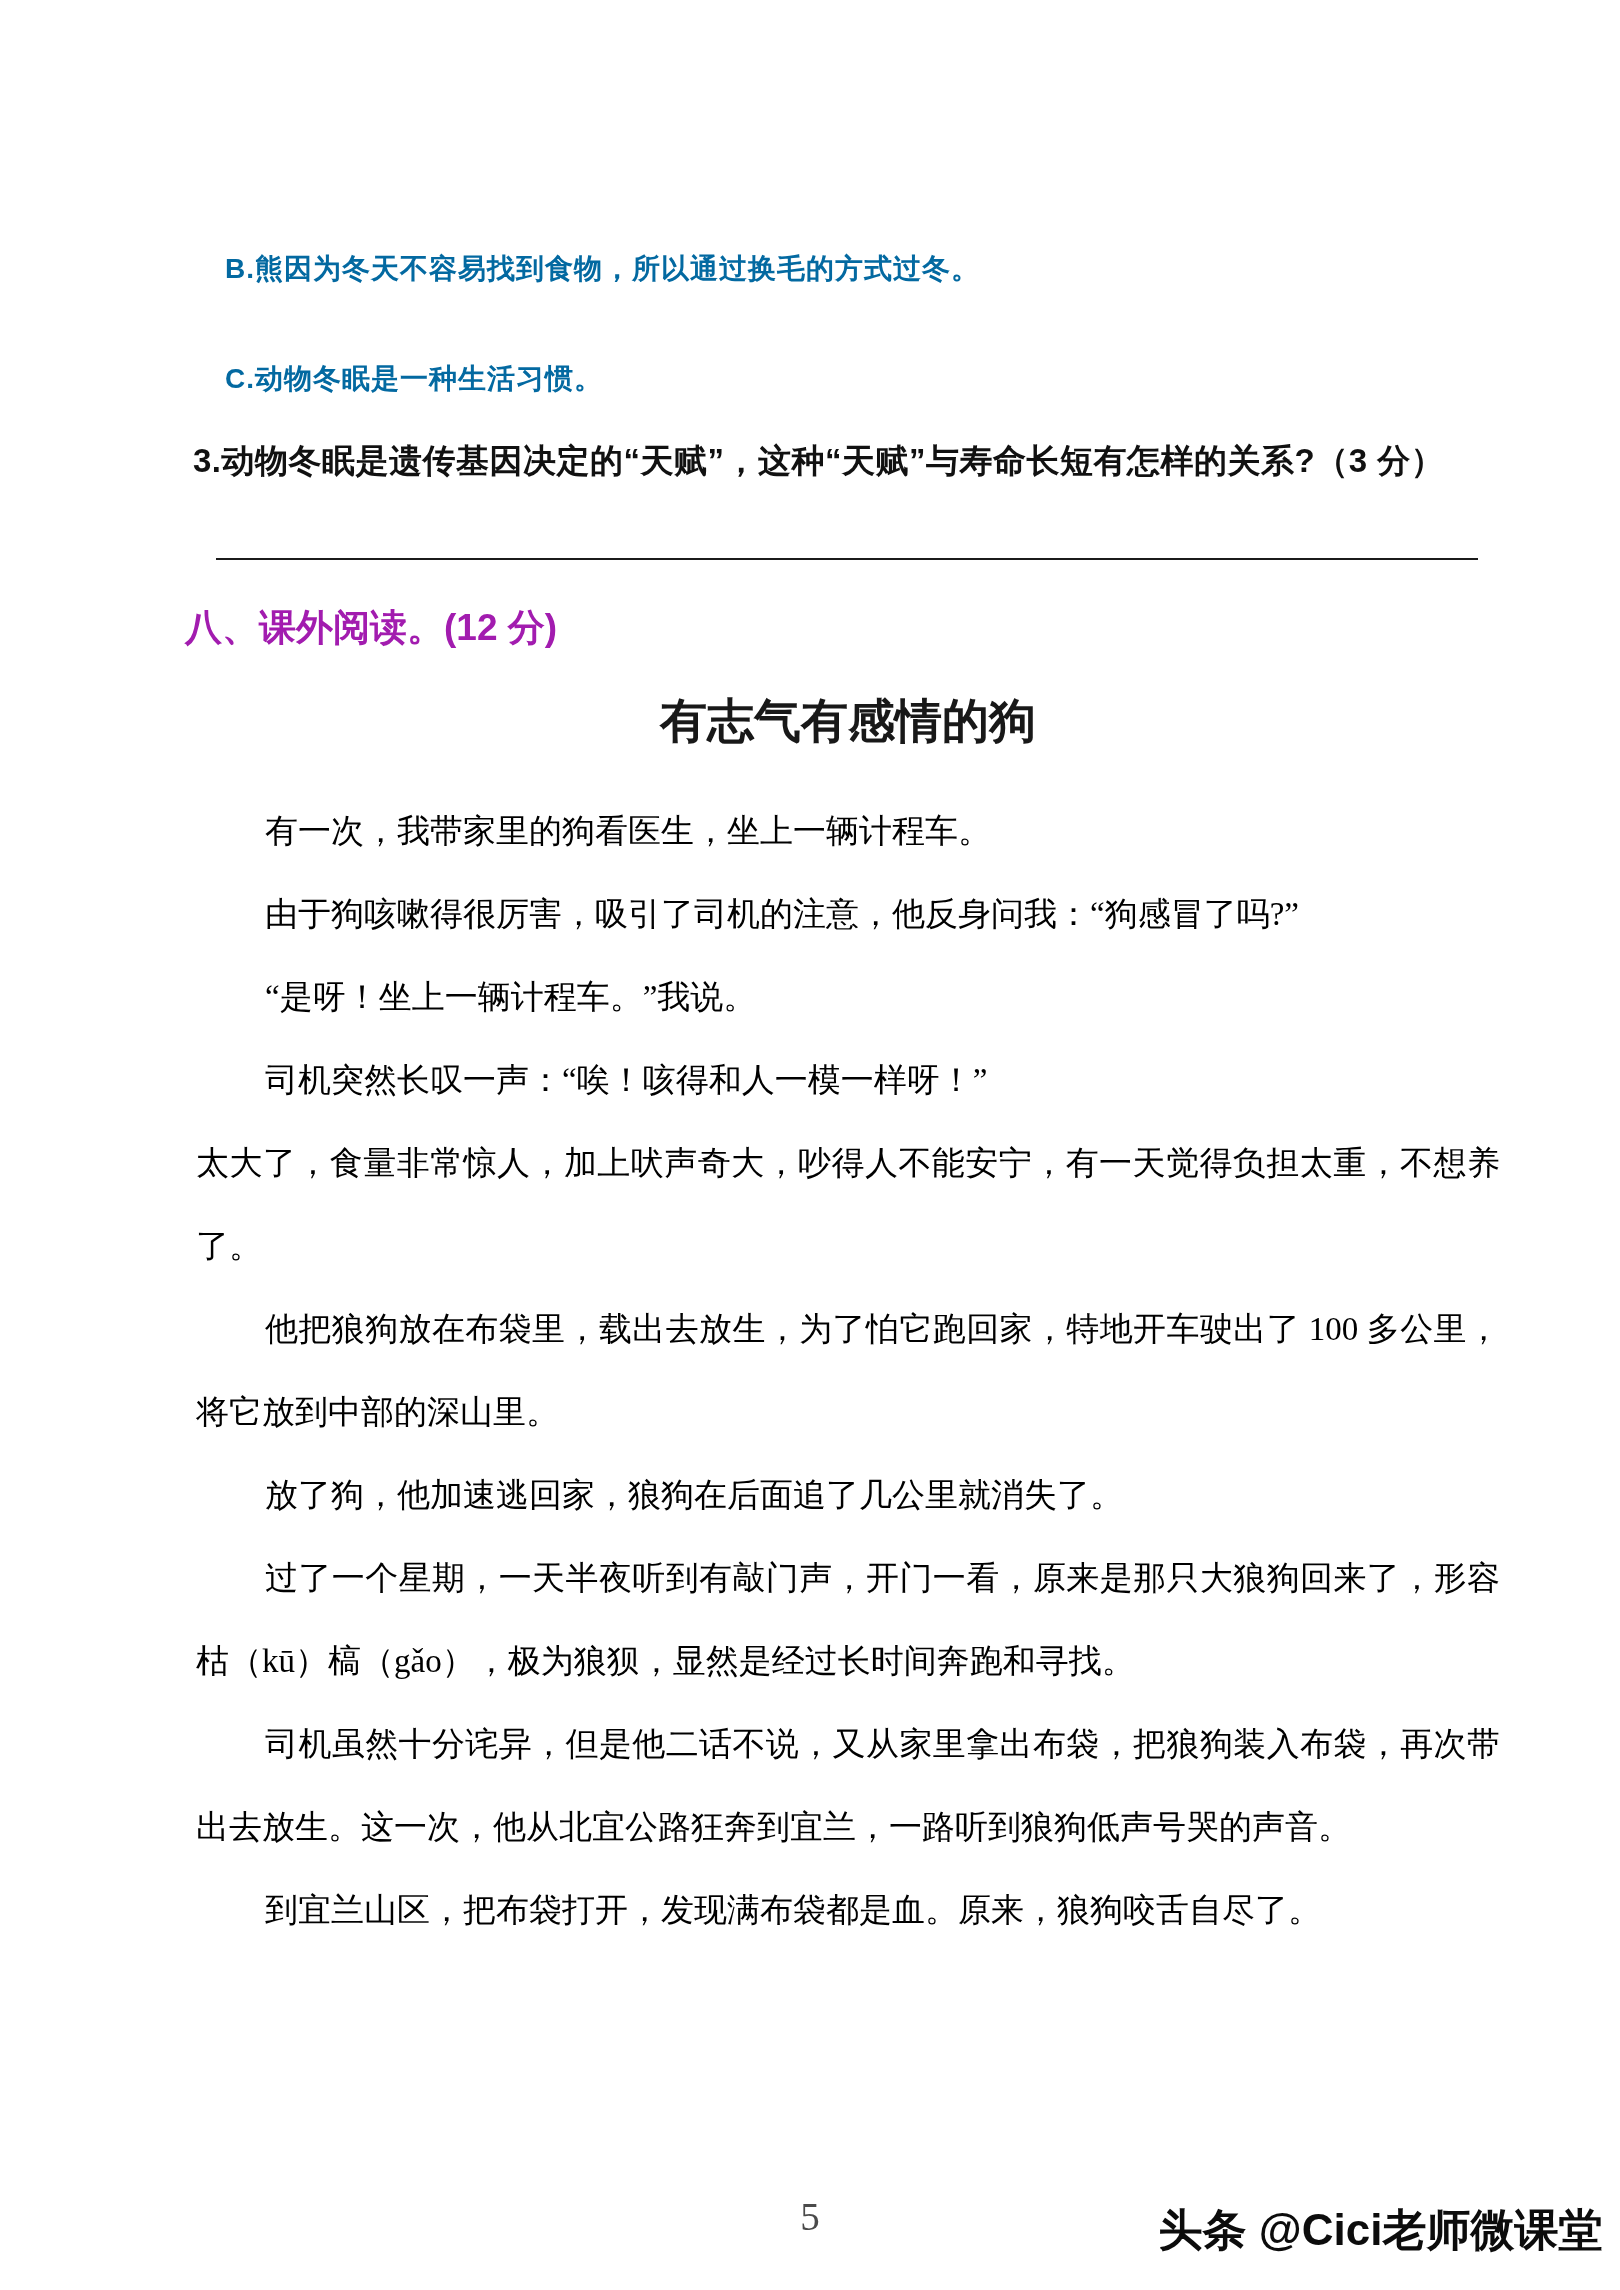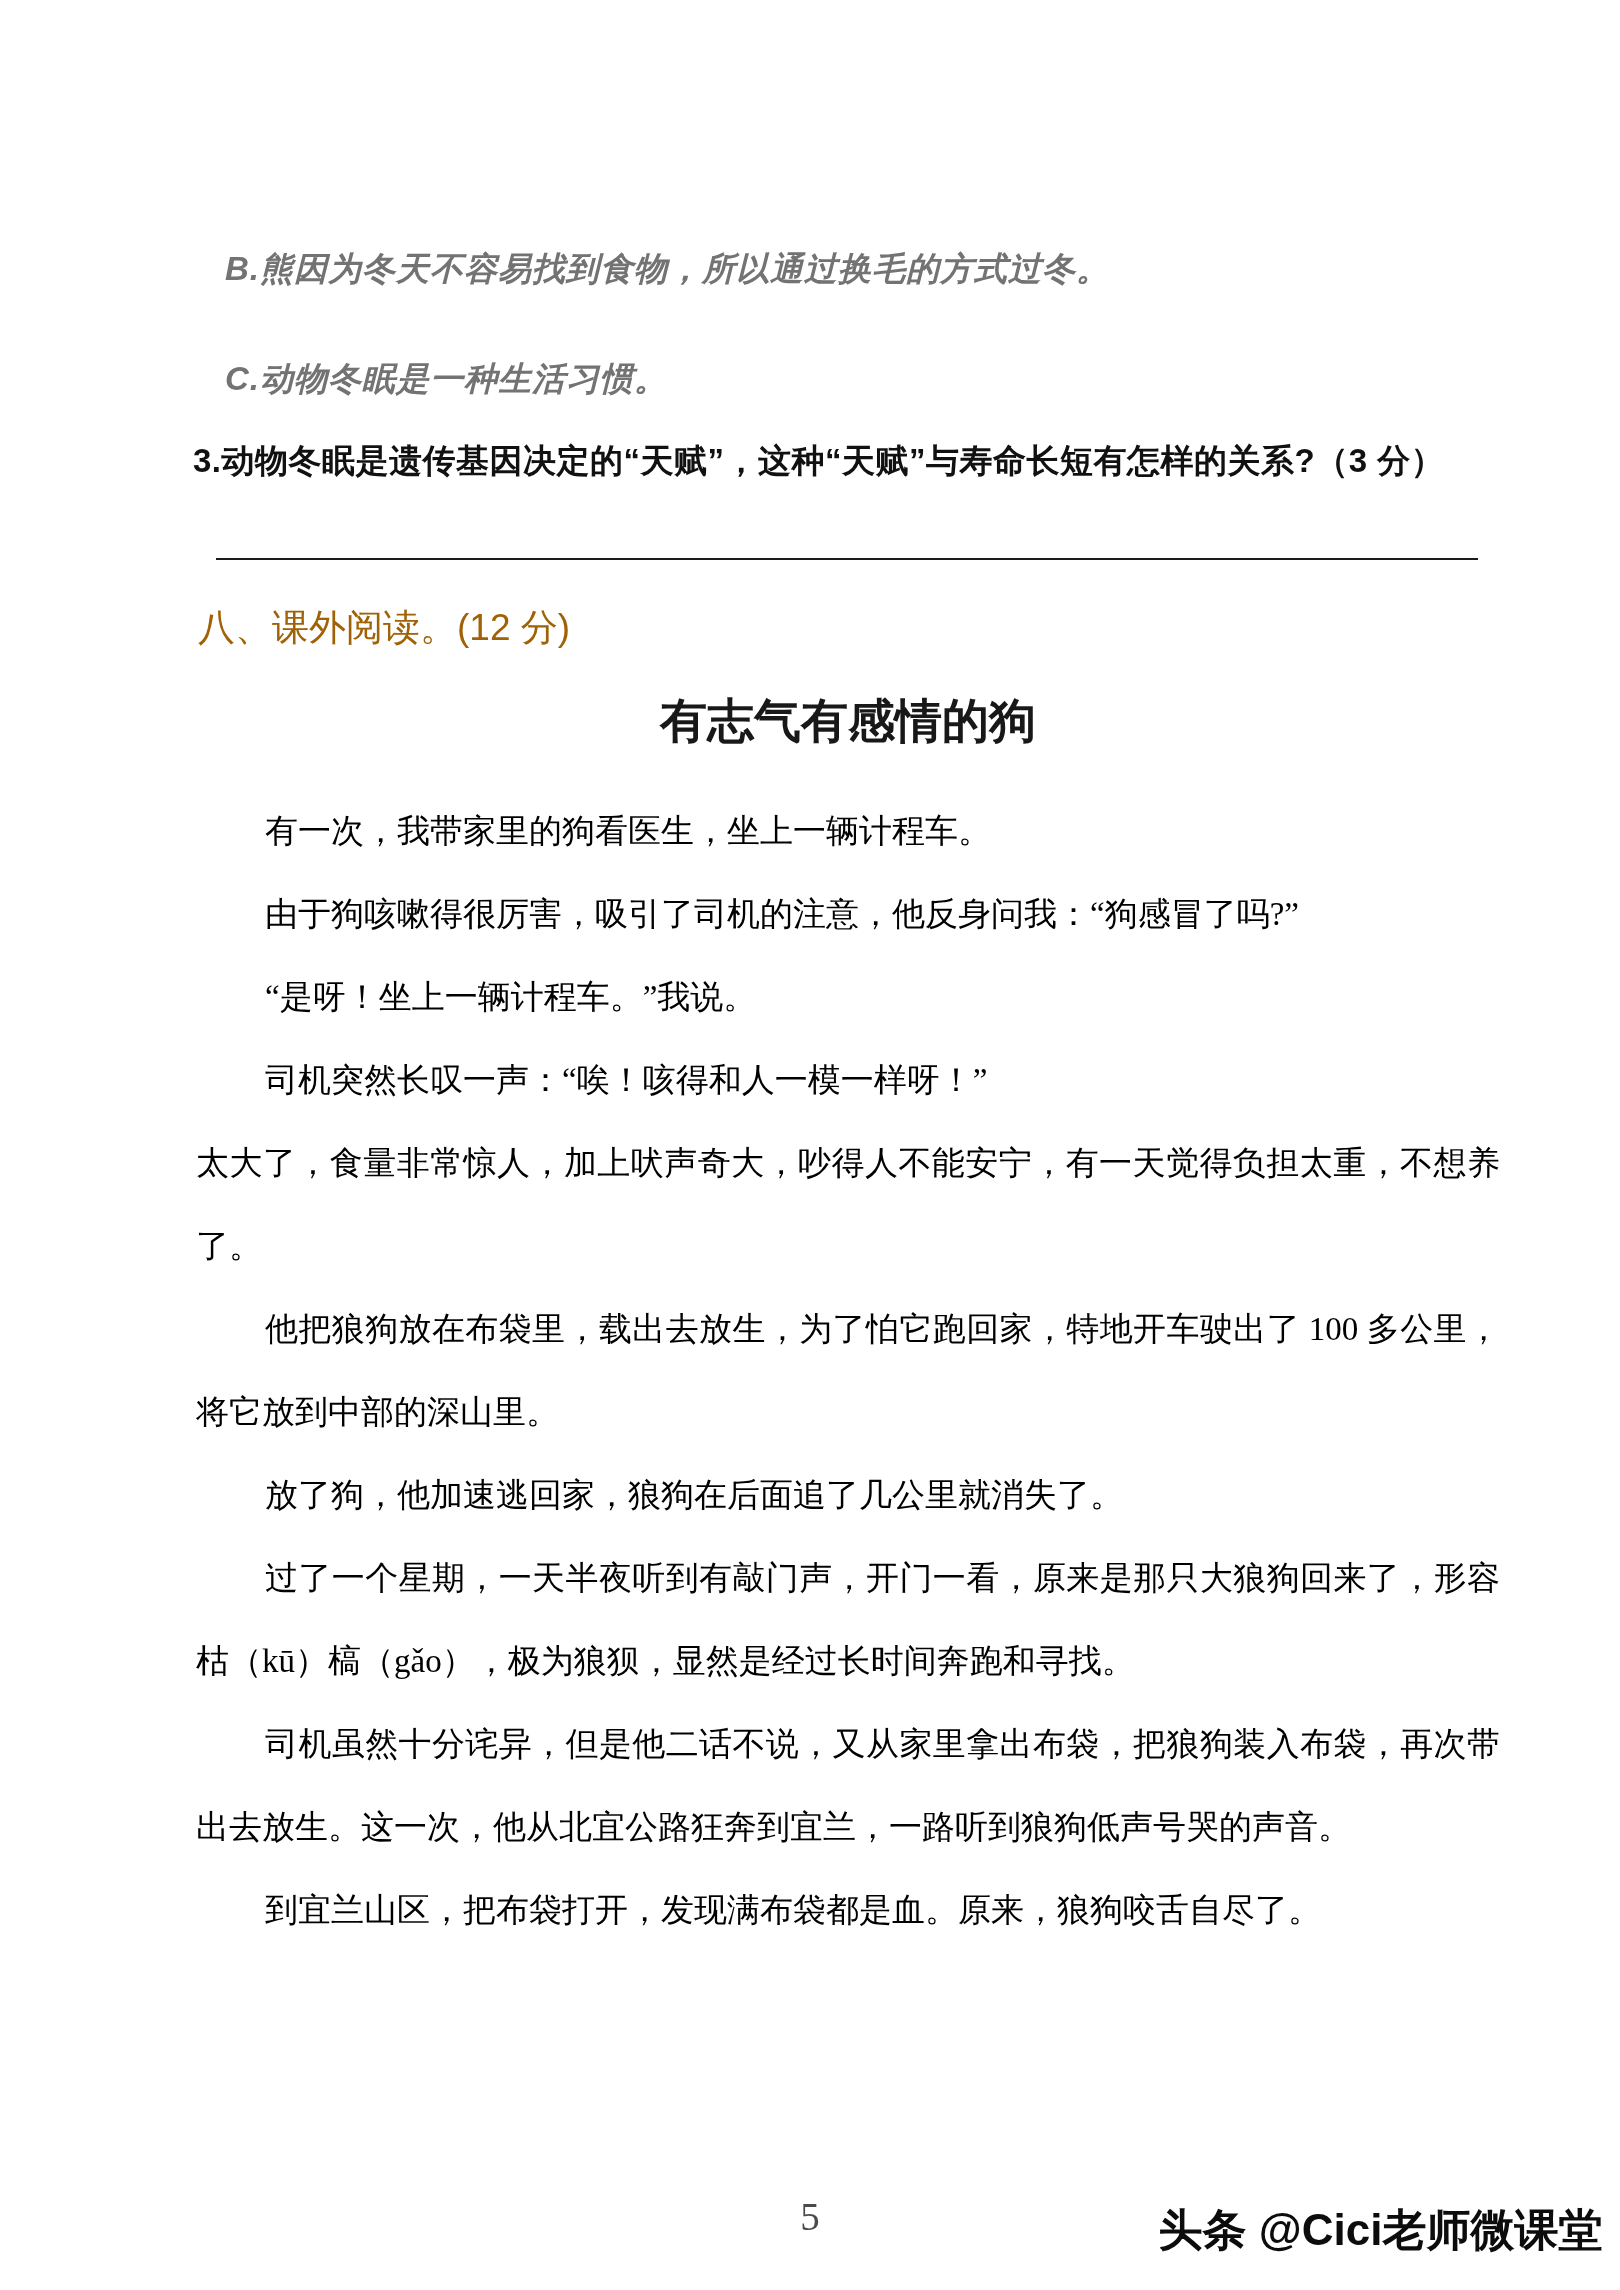"B.熊因为冬天不容易找到食物，所以通过换毛的方式过冬。" .opt { color: #737373 -> #0369a1; font-size: 33px -> 28px; font-style: italic -> none }
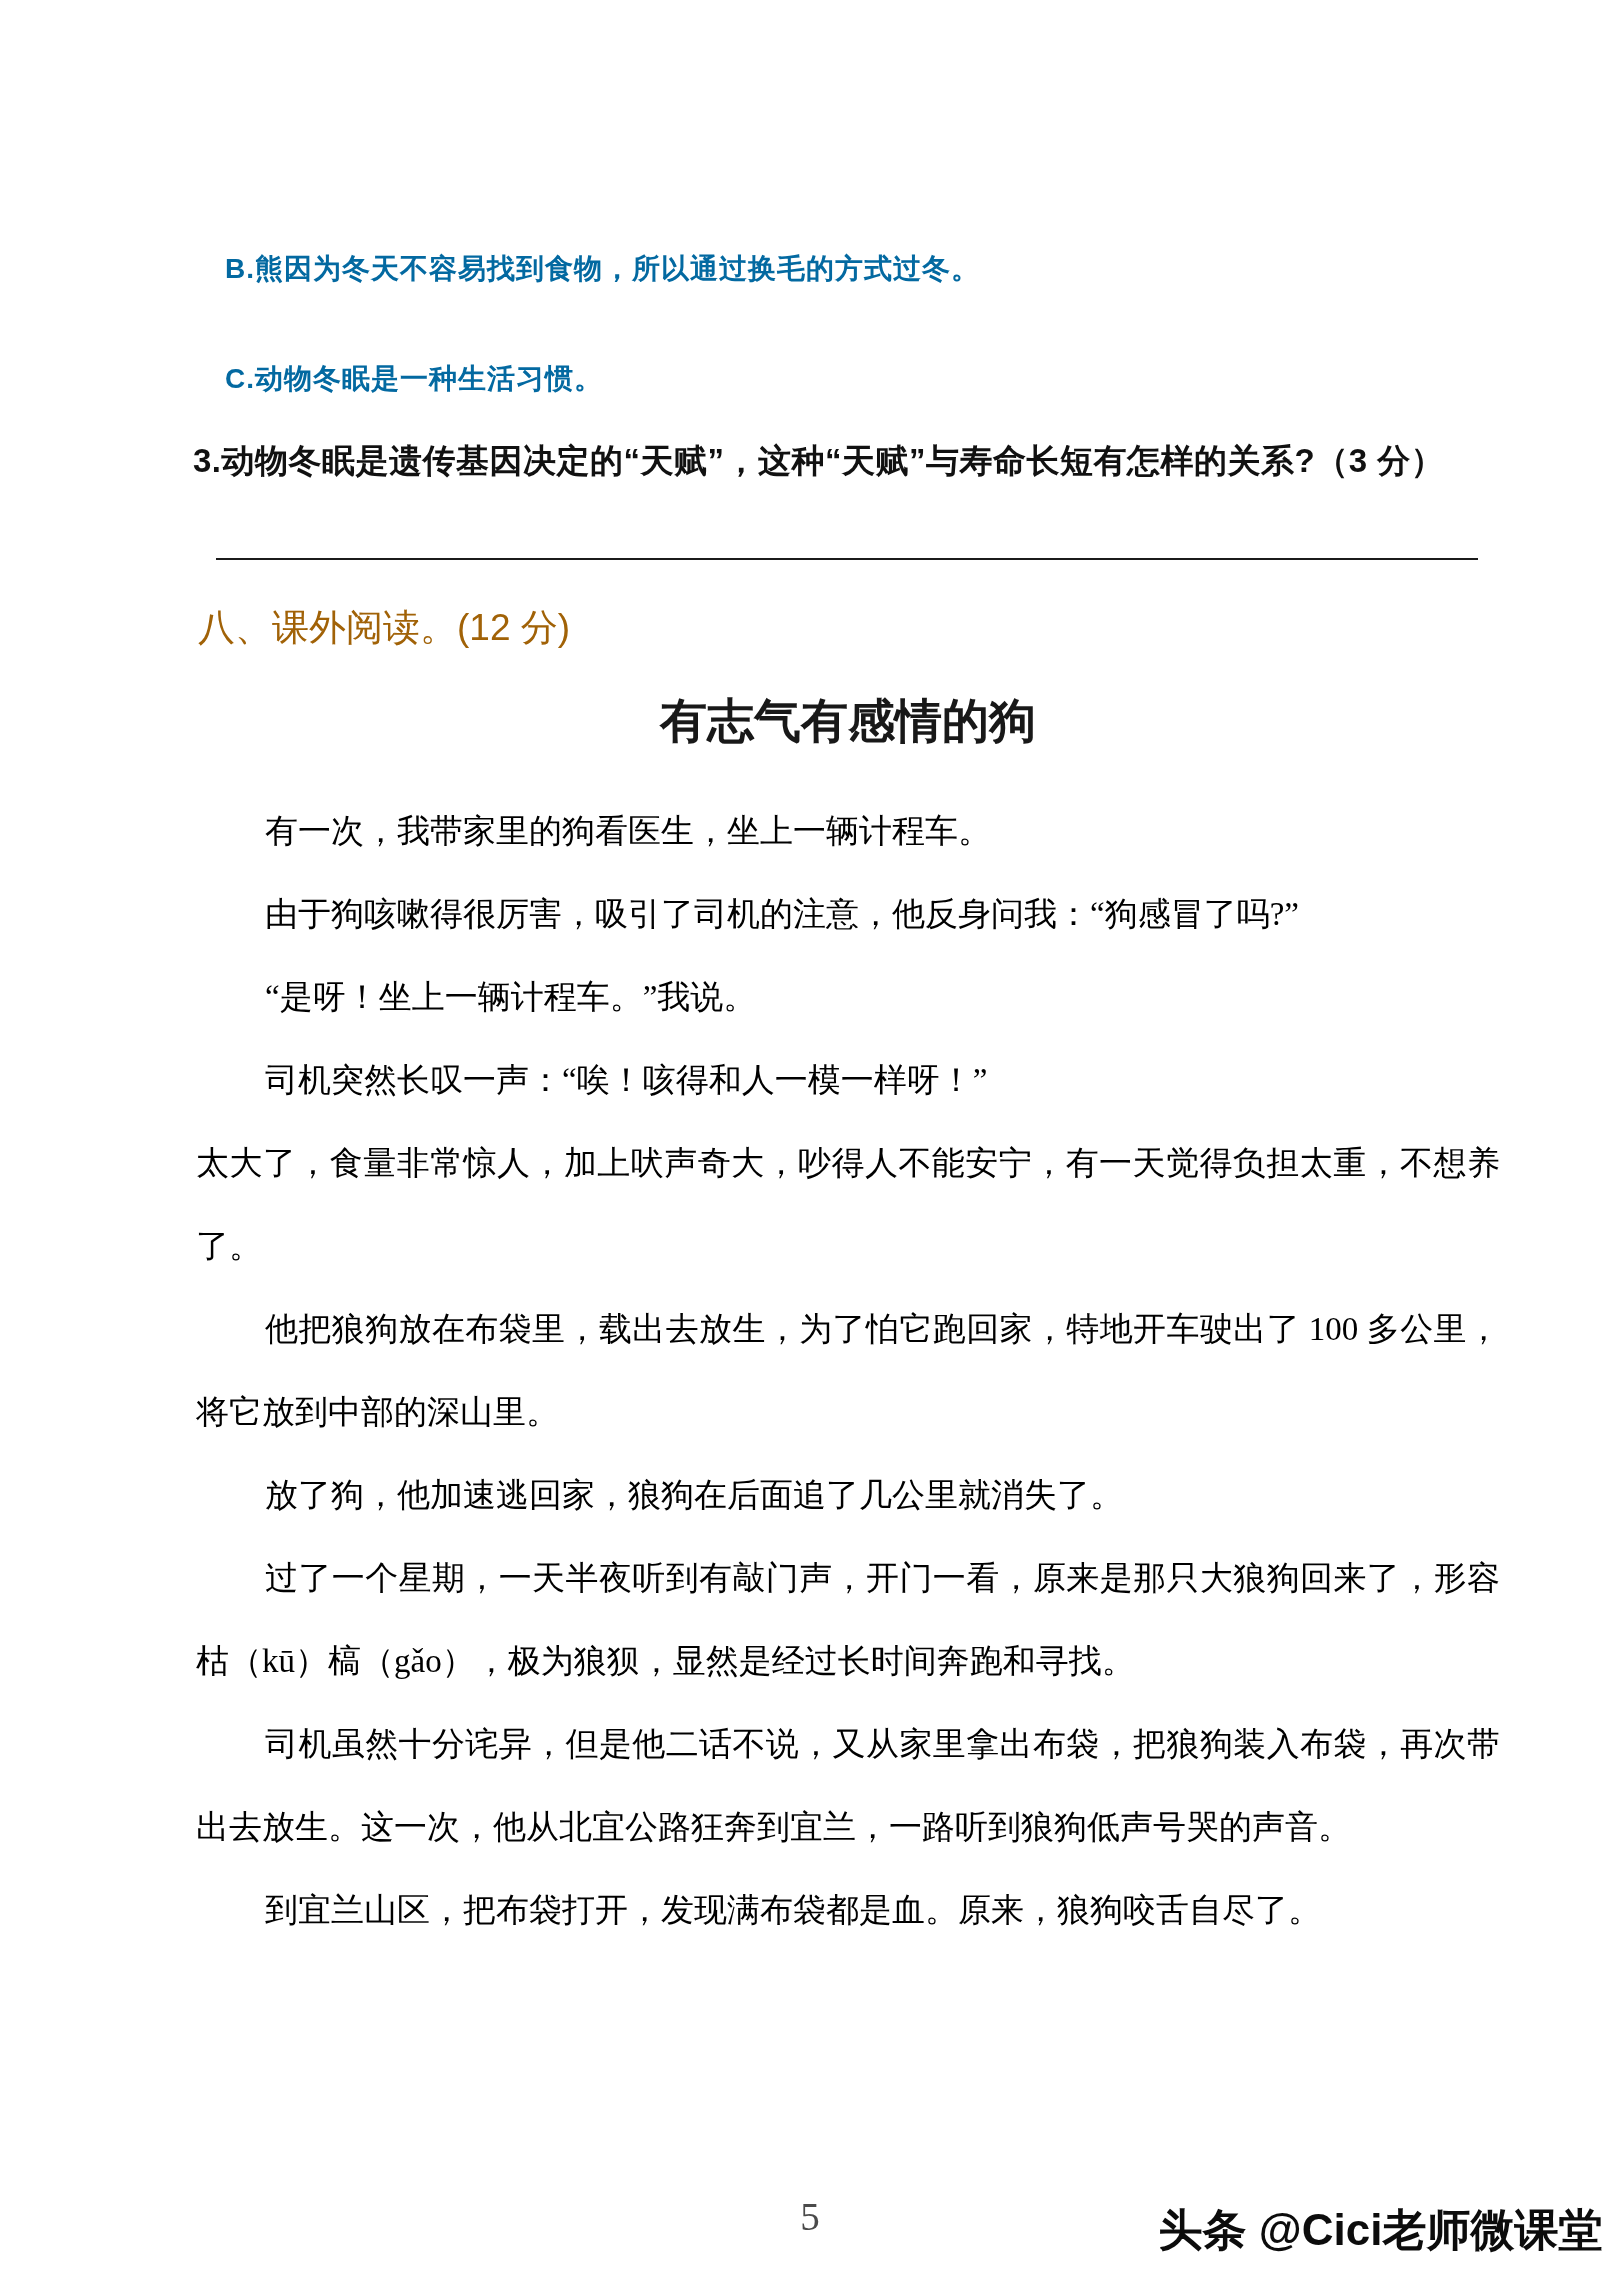"八、课外阅读。(12 分)" .section-heading { color: #a16207 -> #a21caf; font-weight: 400 -> 700; left: 198px -> 185px }
